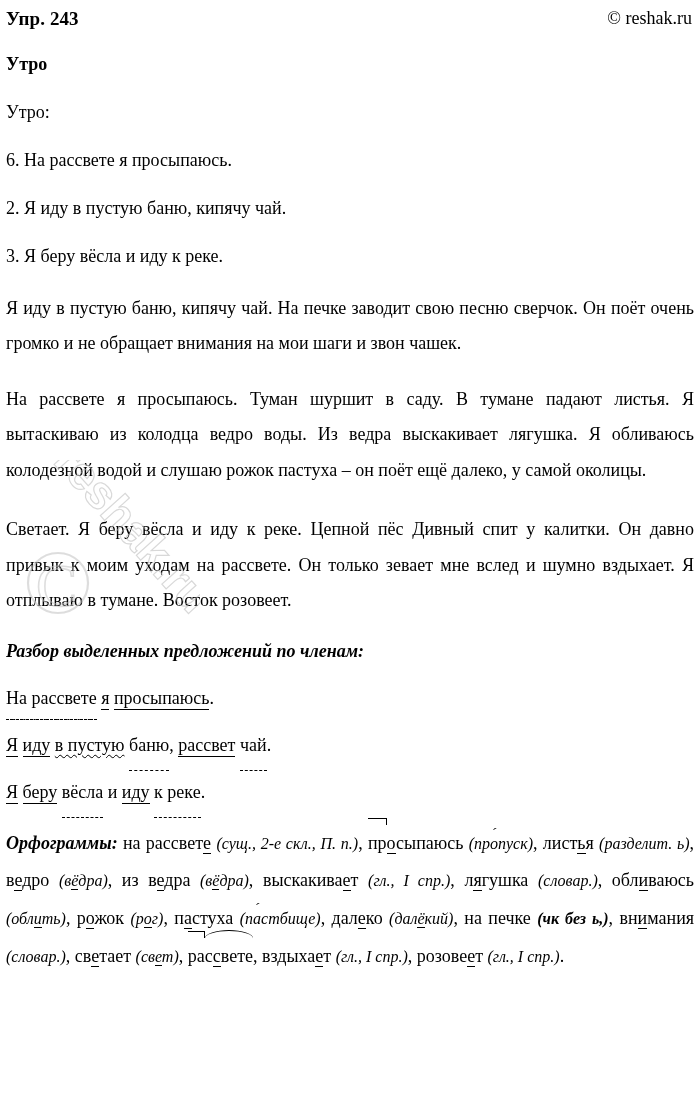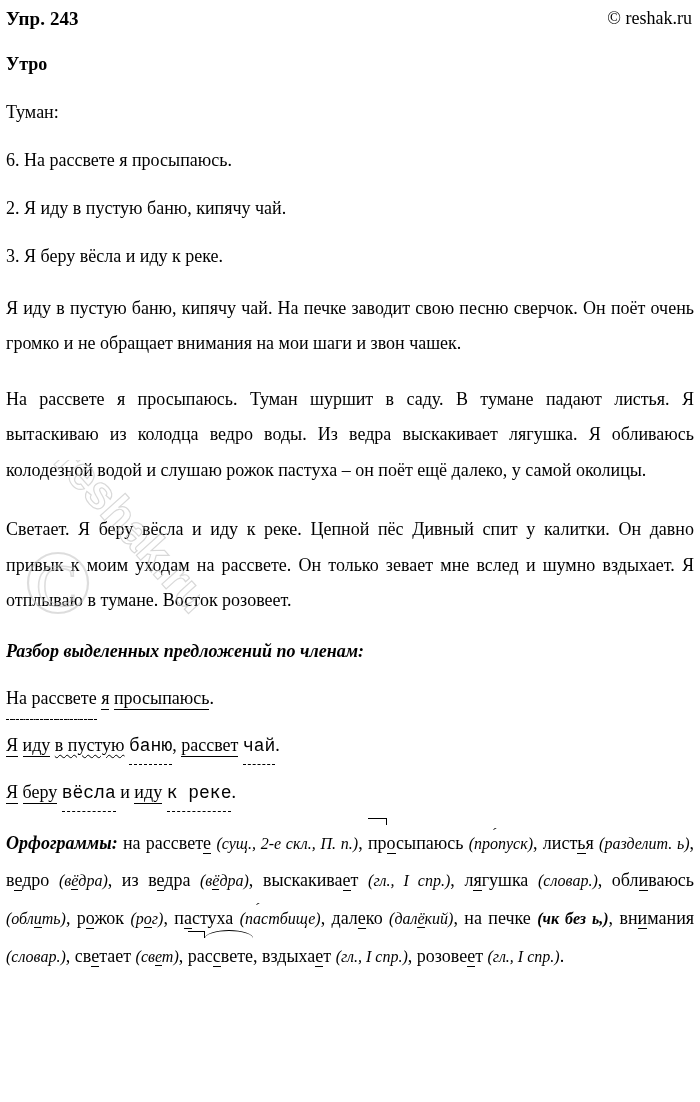"Туман:" div.plan-label { text: Туман -> Утро }
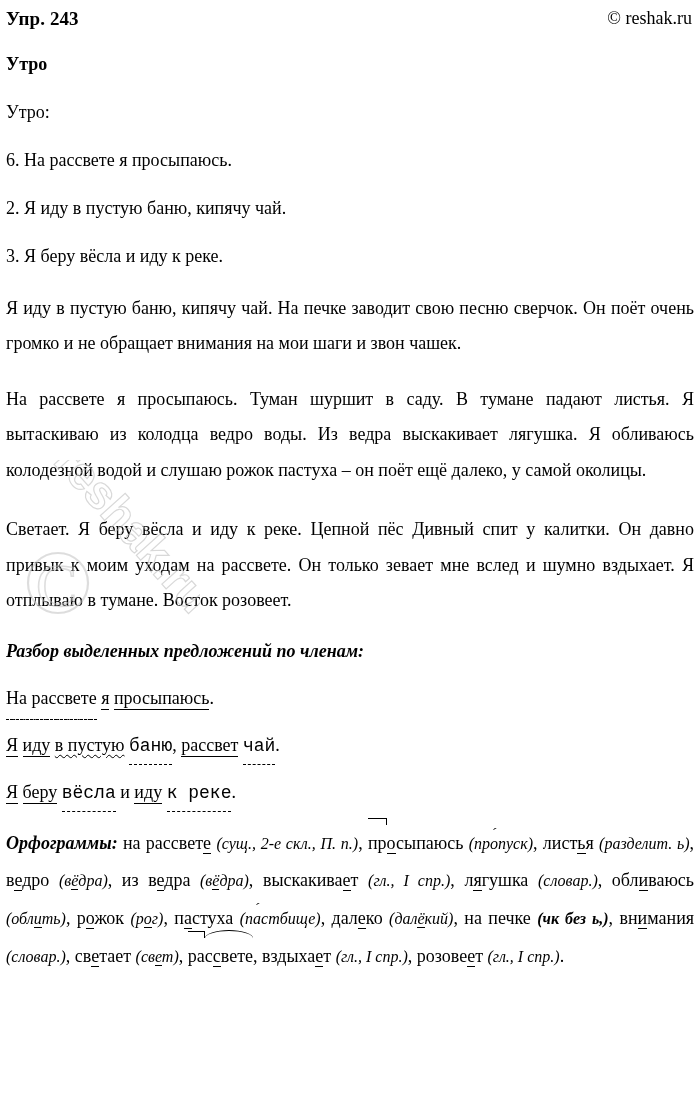"баню" .u-obj { font-family: Liberation Mono, monospace -> none; padding-bottom: 8px -> 15px }
